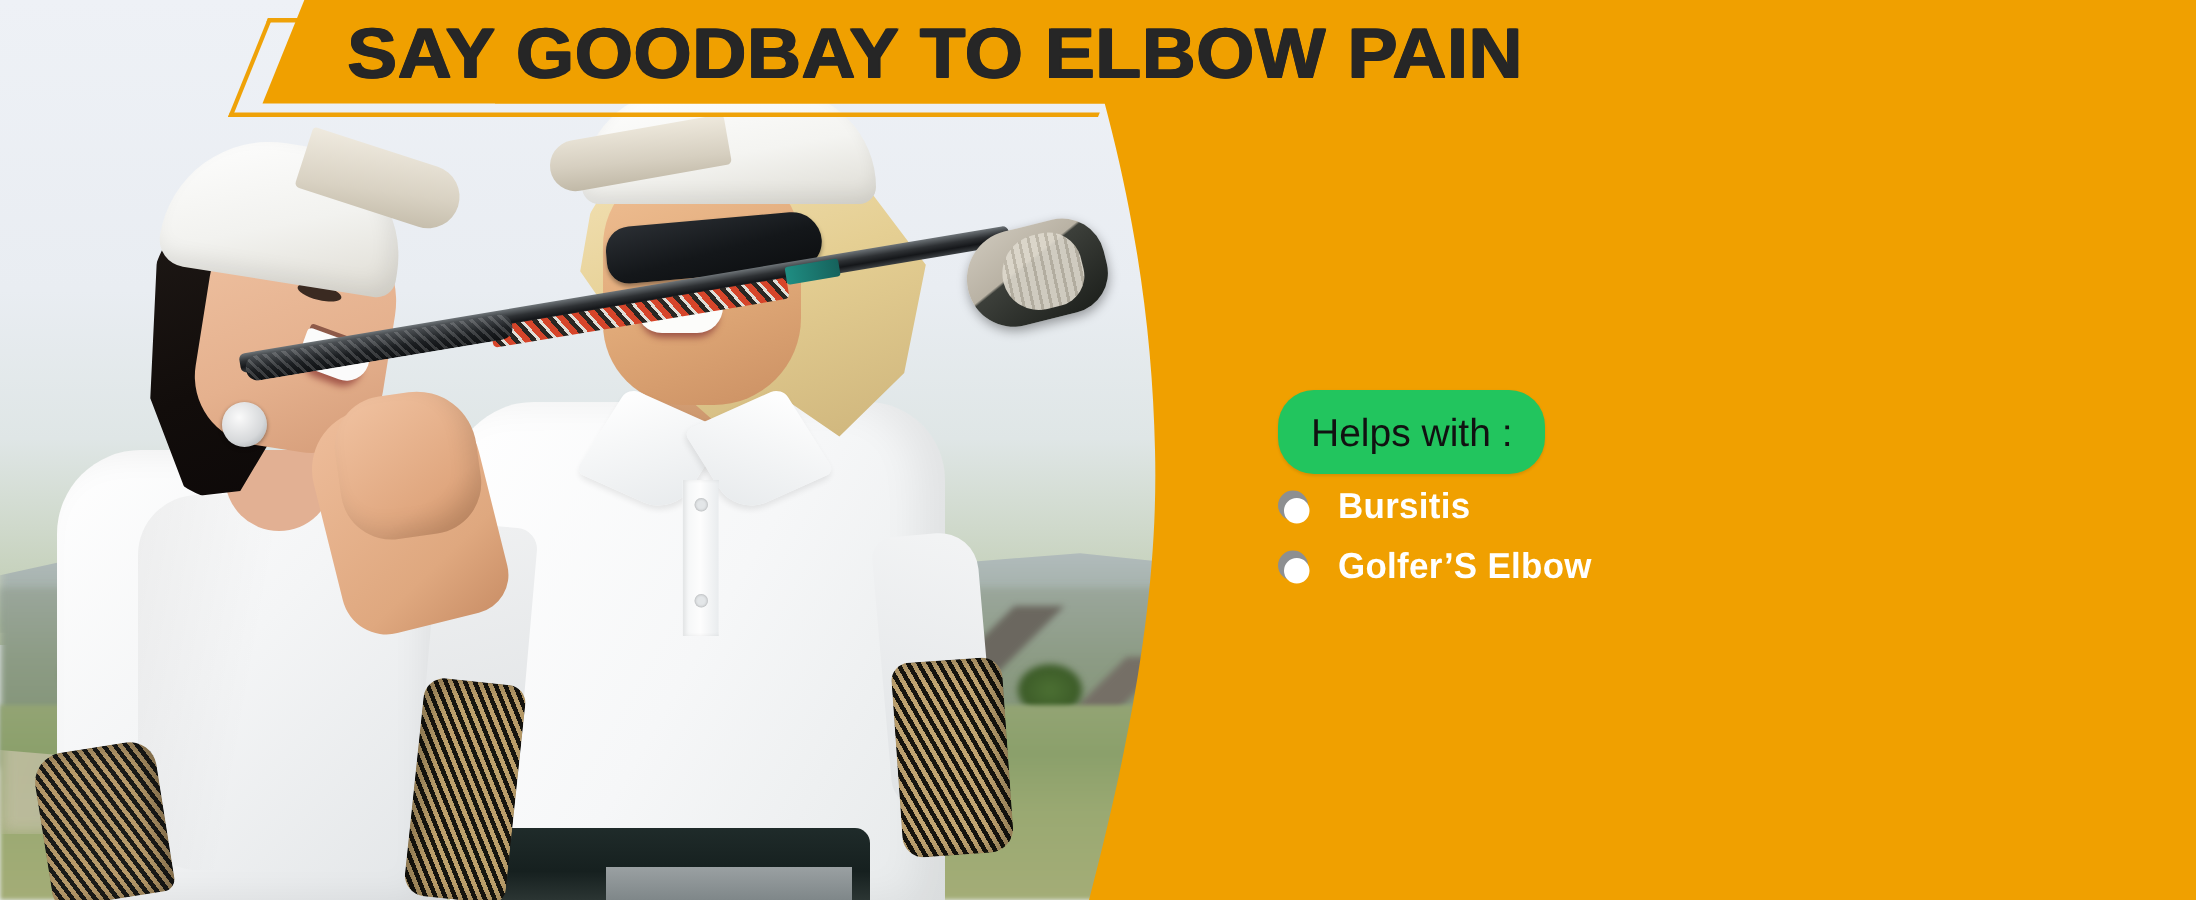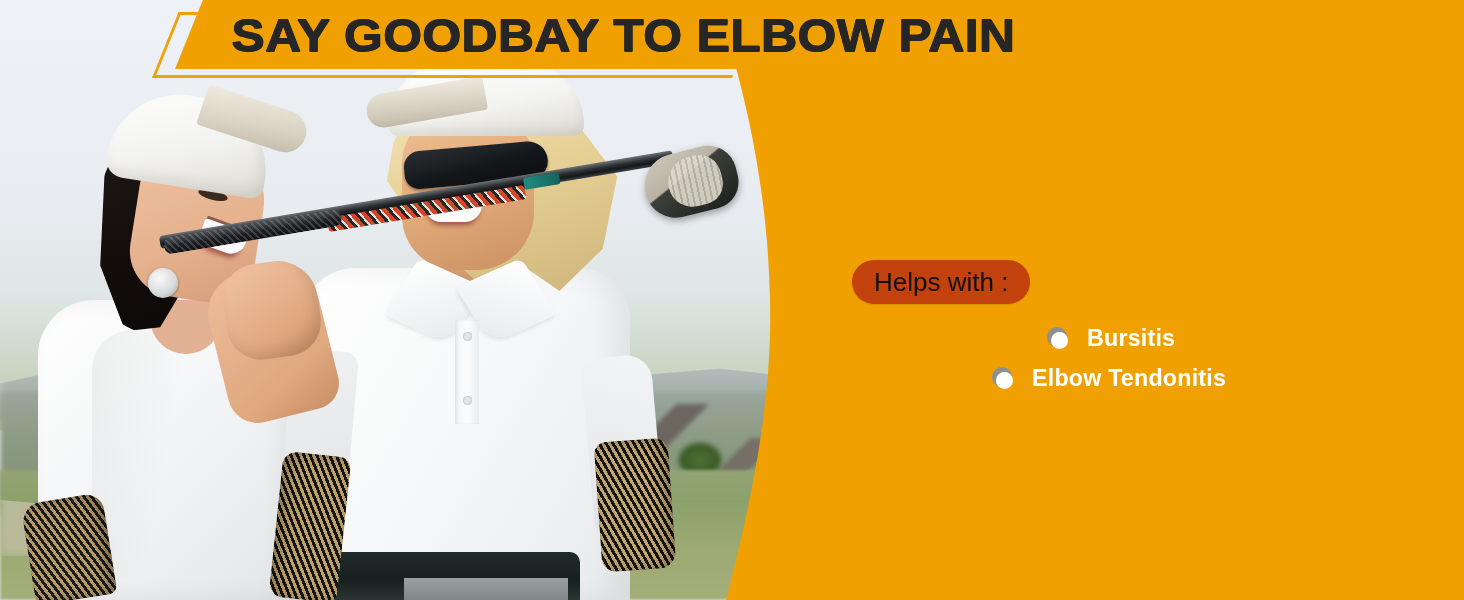"Helps with :" .helps-pill { background: #c2410c -> #22c55e; height: 44px -> 56px }
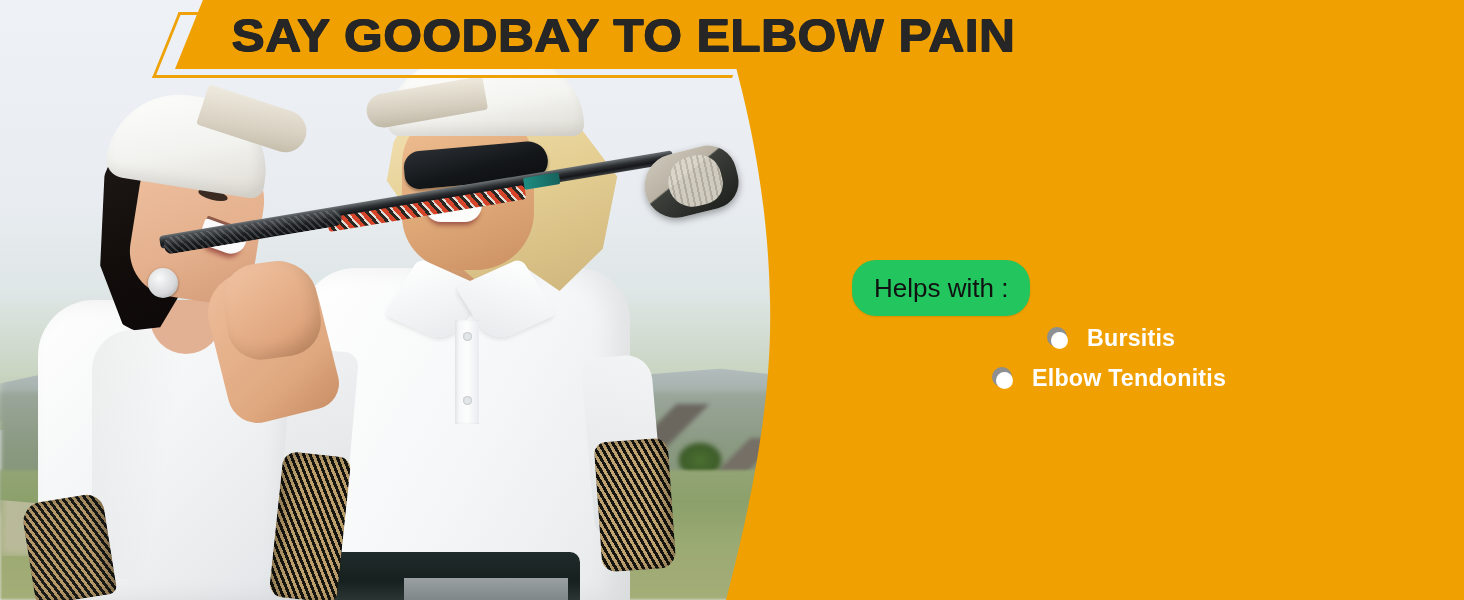"Bursitis" .helps-item { justify-content: center -> none }
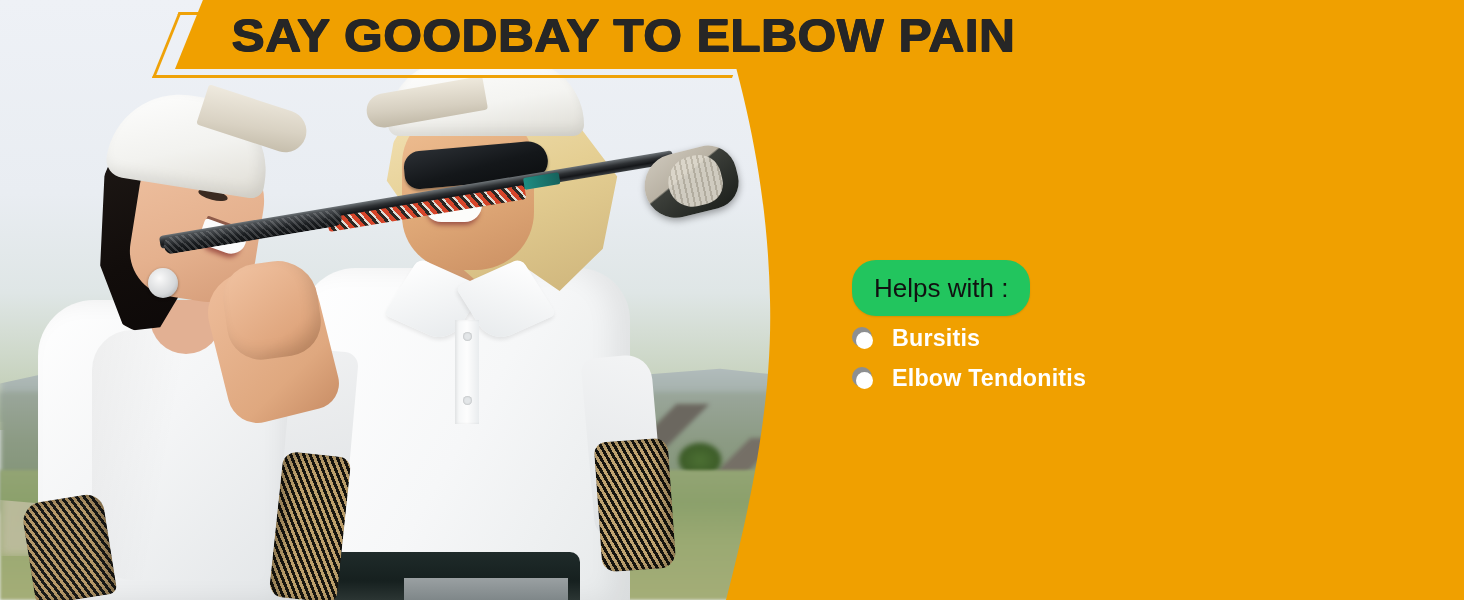"Golfer’S Elbow" li.helps-item { html: none -> <li> <span></span> <span>Golfer’S Elbow</span> </li> }
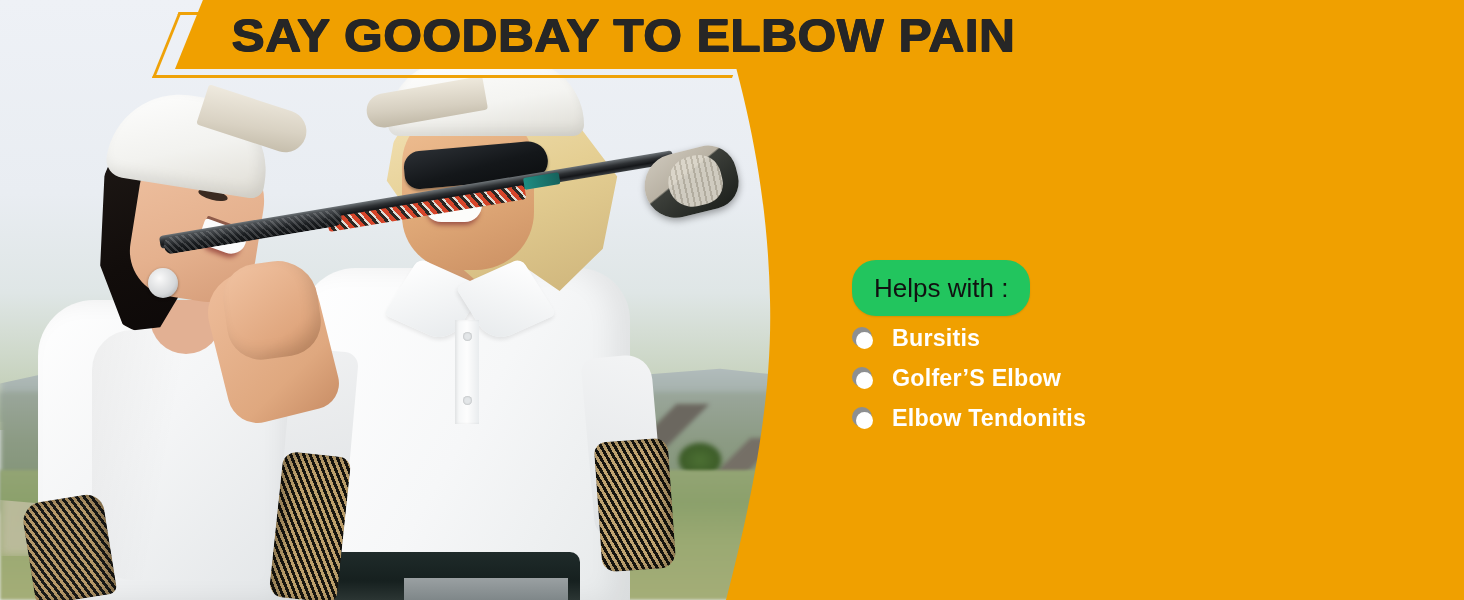"Elbow Tendonitis" li.helps-item { html: <li> <span></span> <span>Elbow Tendonitis</span> </li> -> none }
